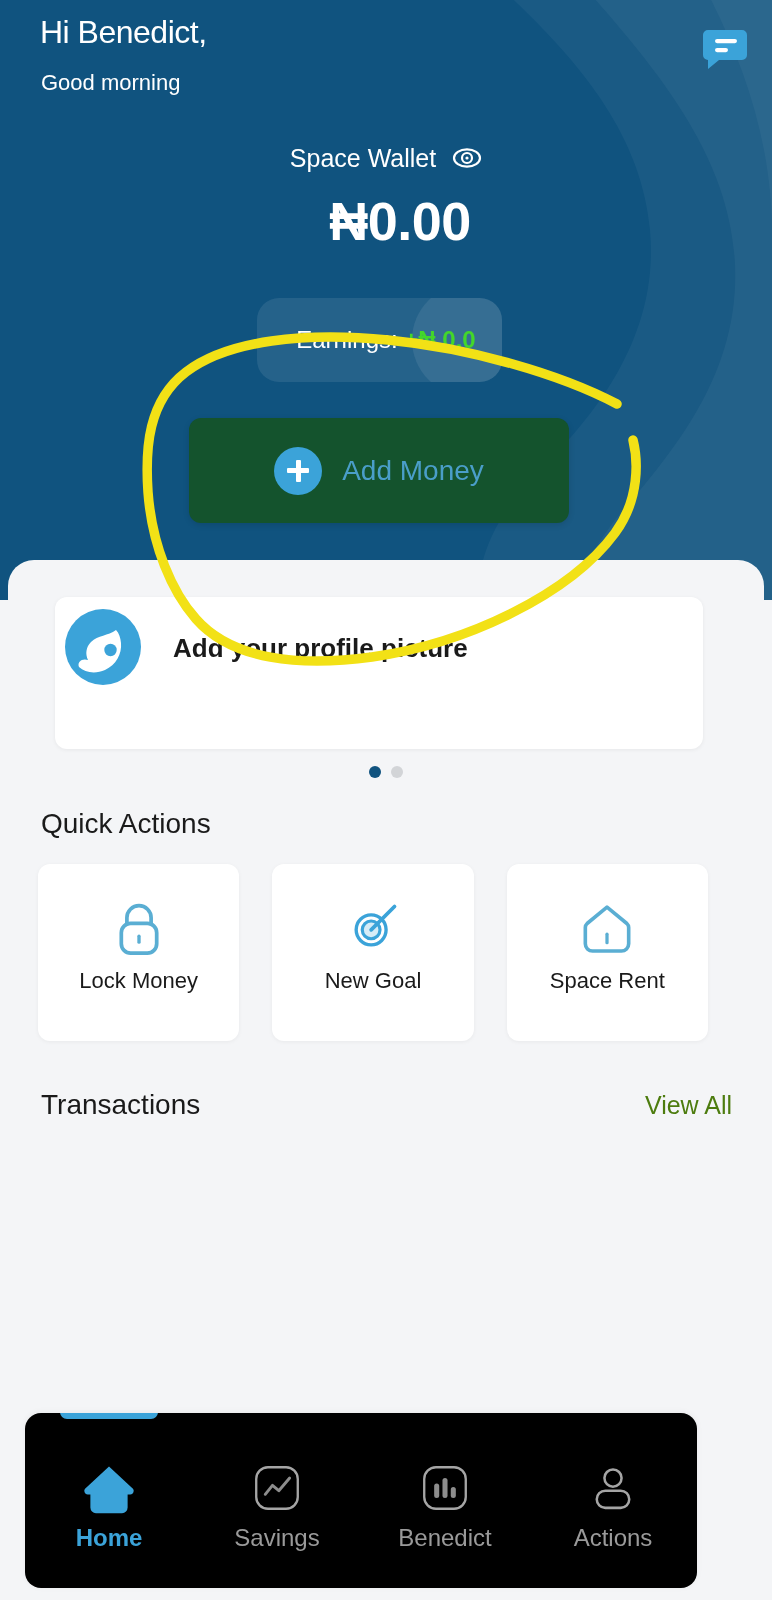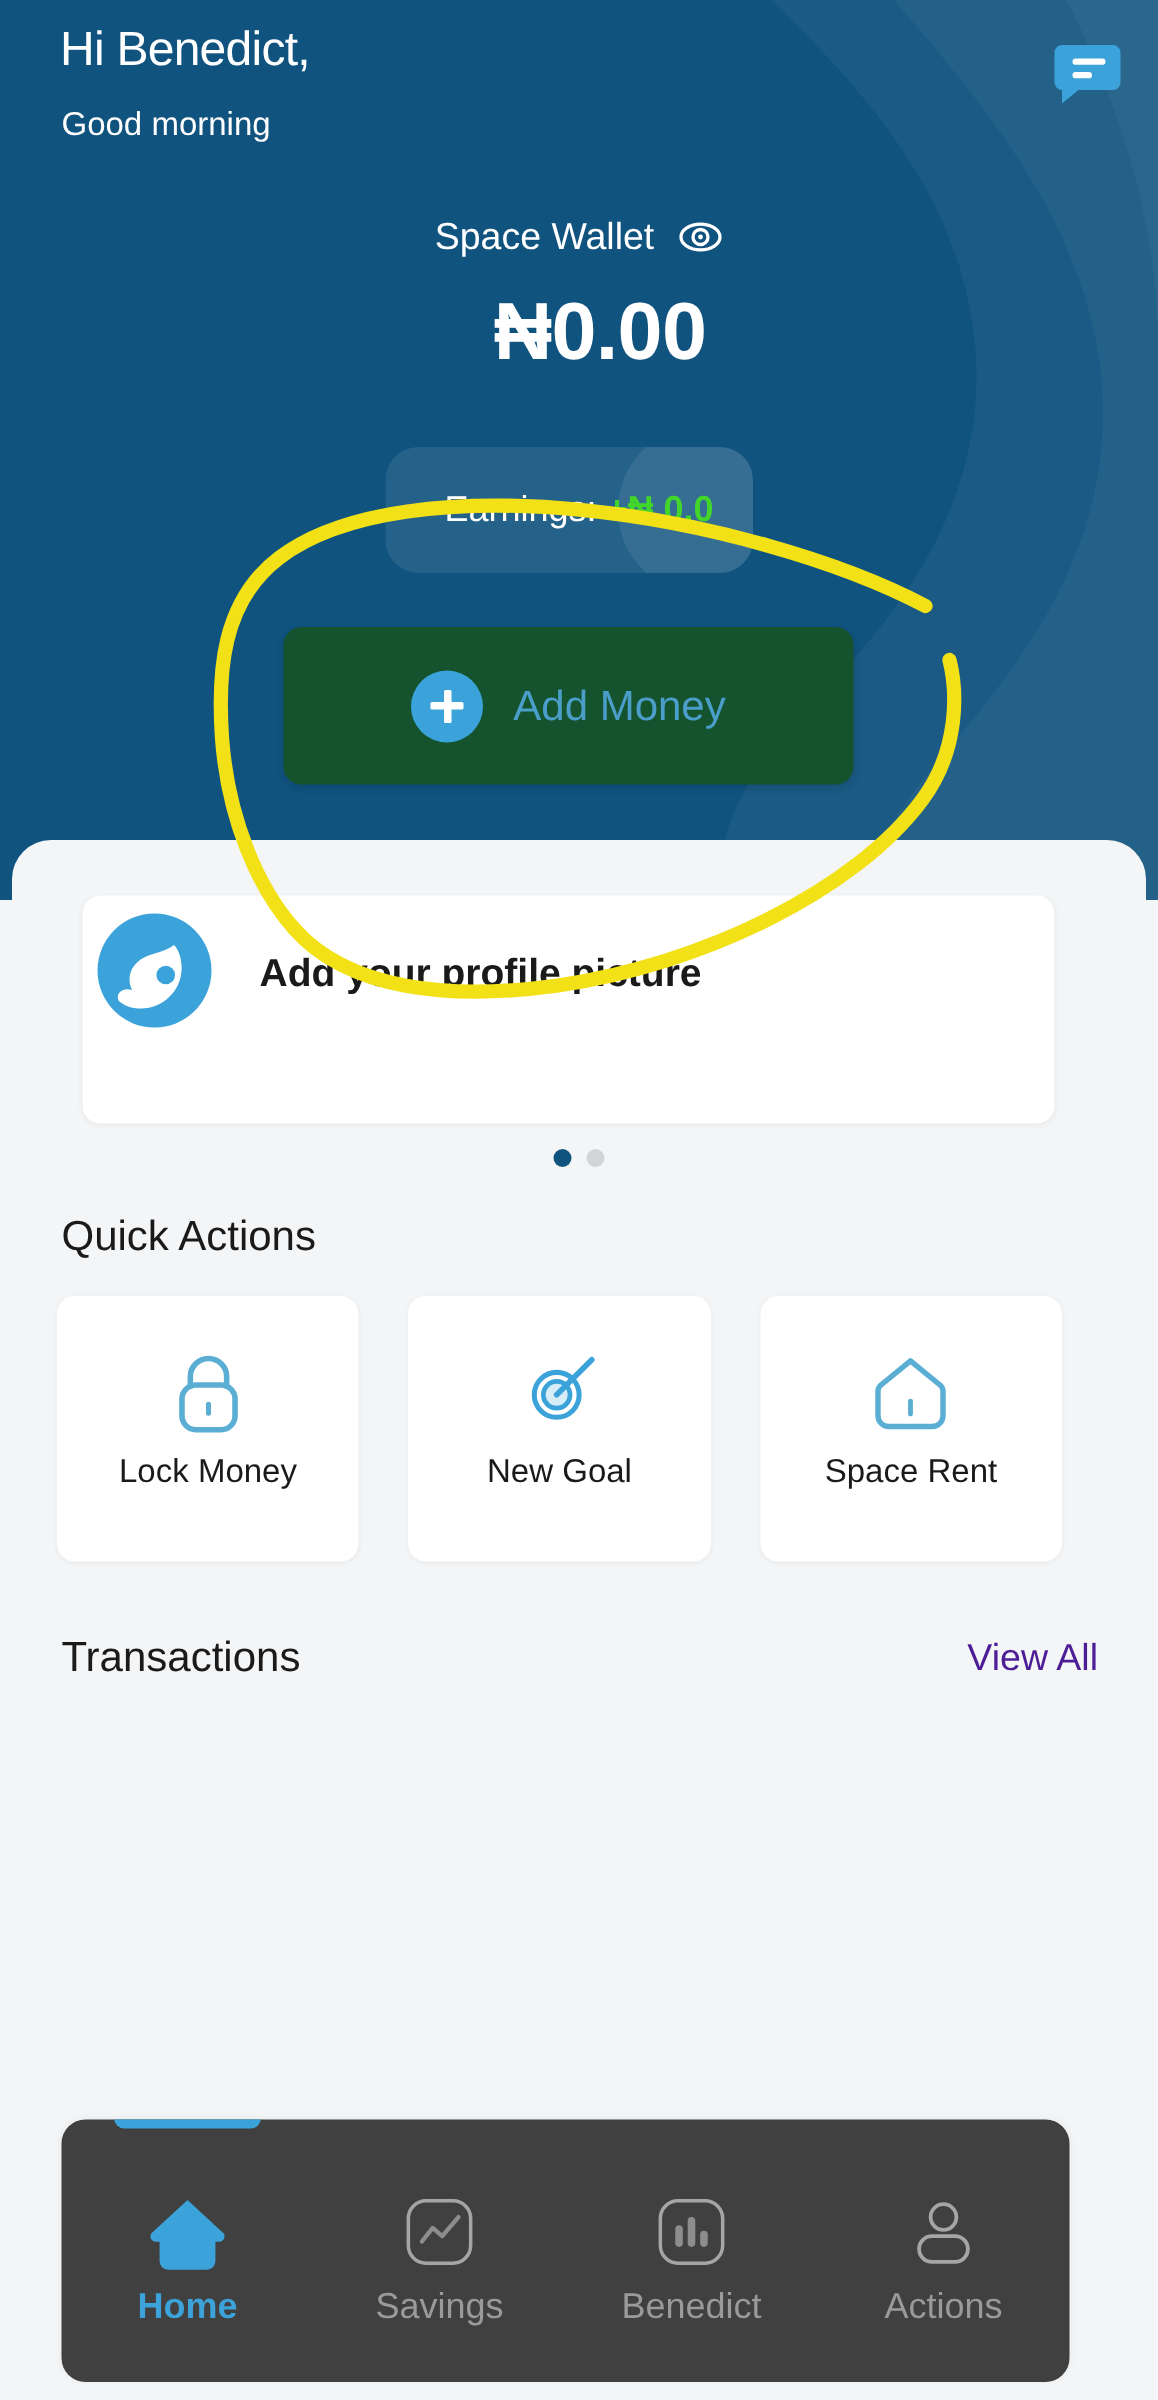"View All" .view-all { color: #4c1d95 -> #4d7c0f }
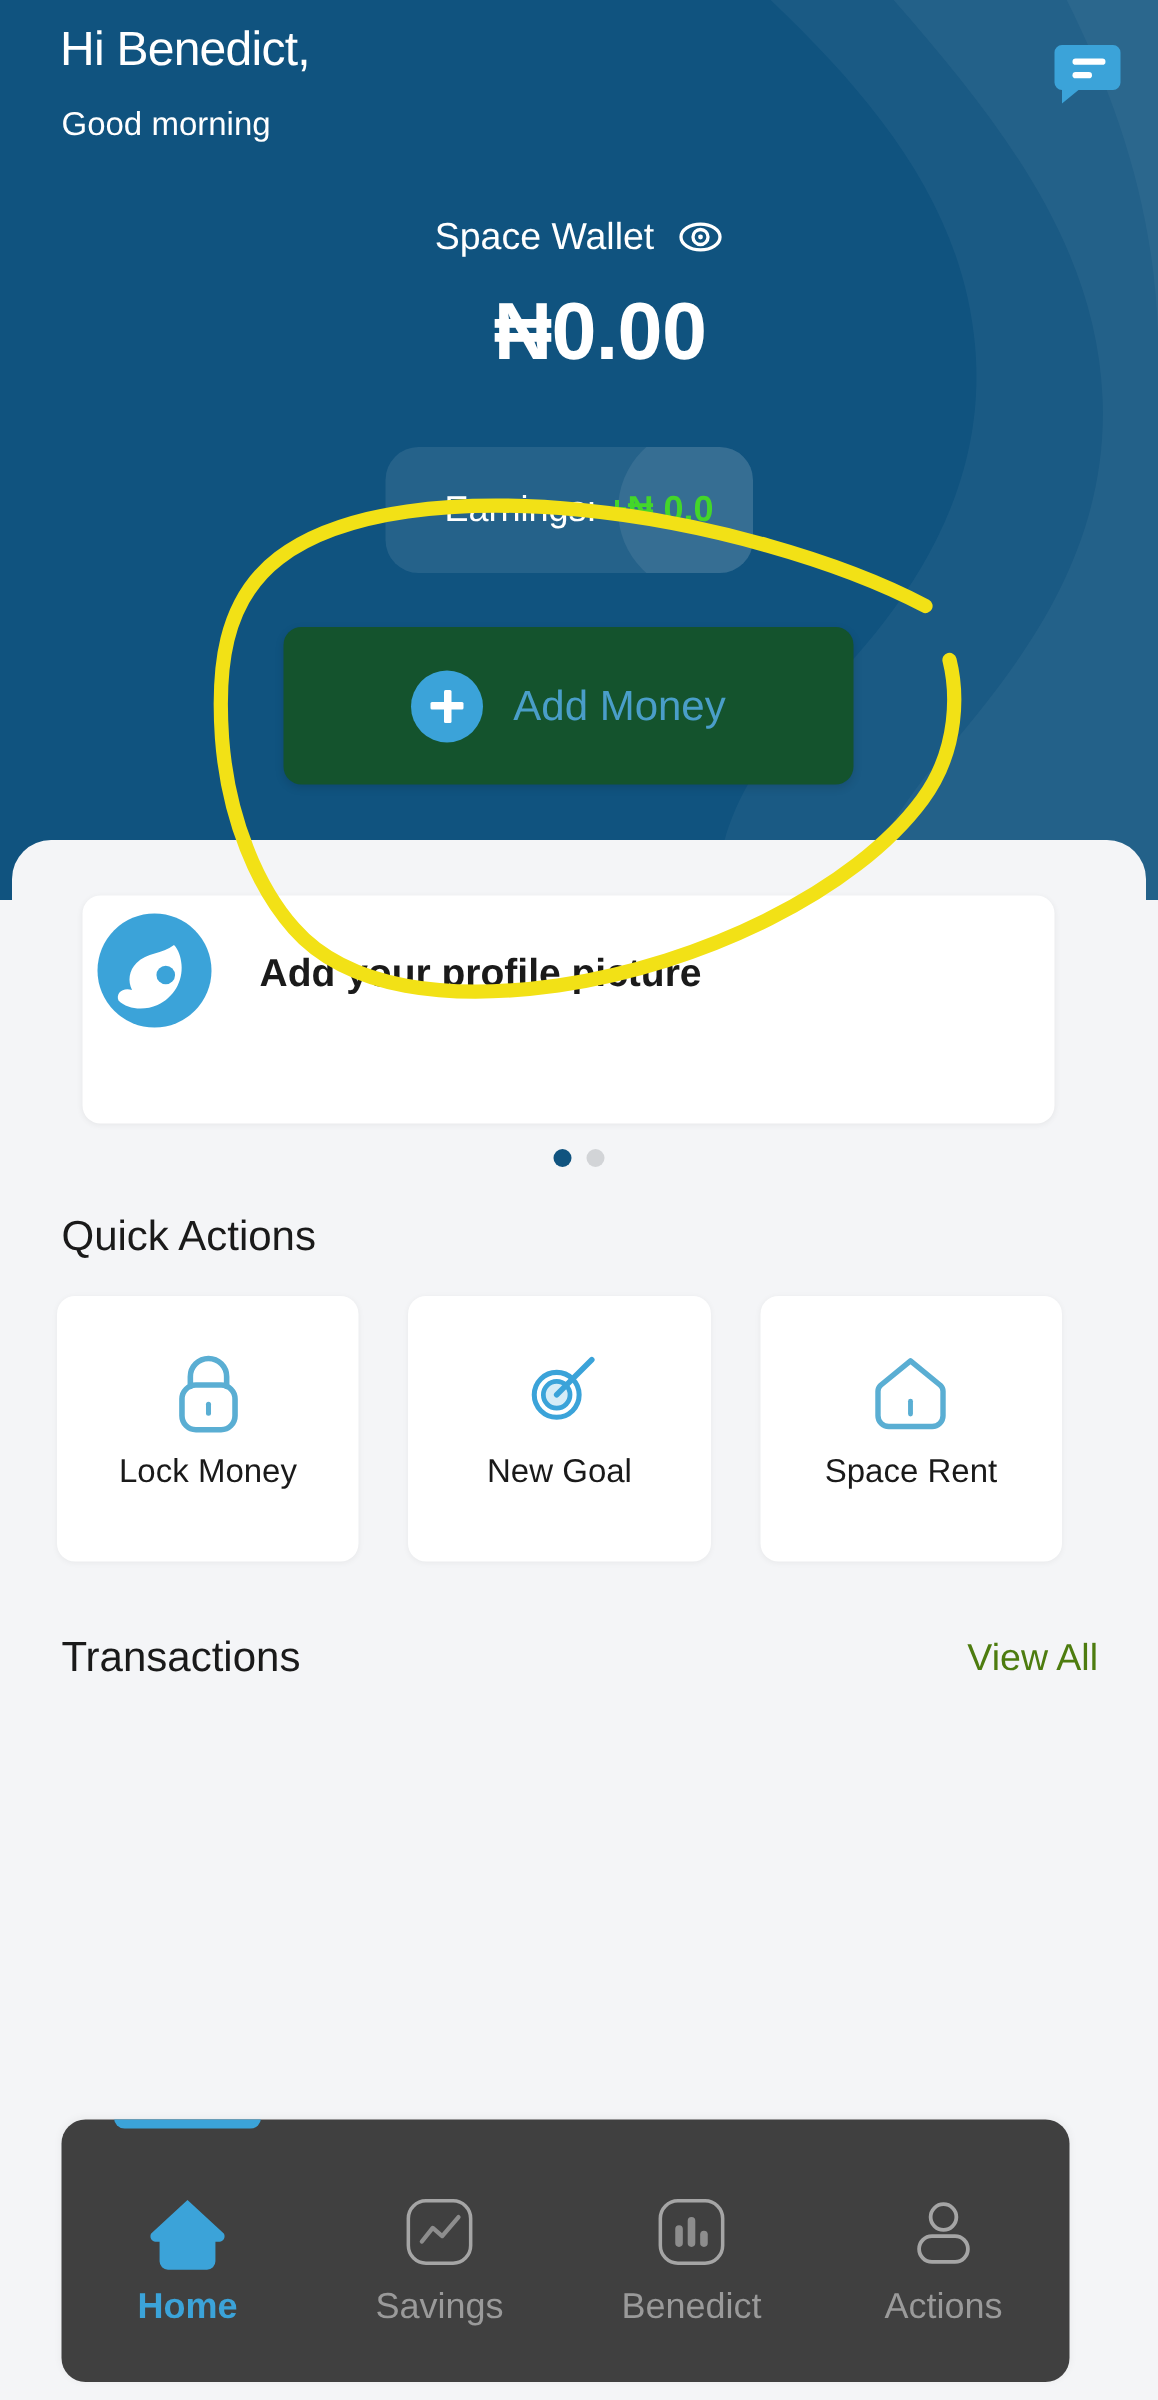"Home" .nav { background: #404040 -> #000000; left: 41px -> 25px }
